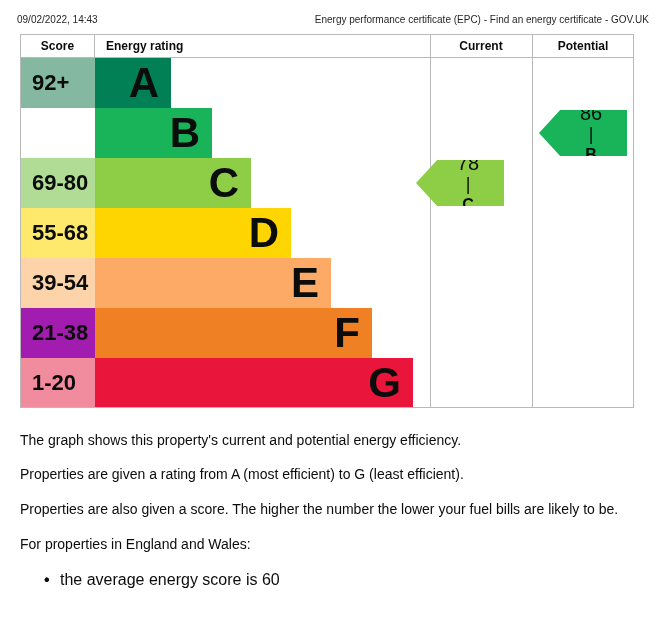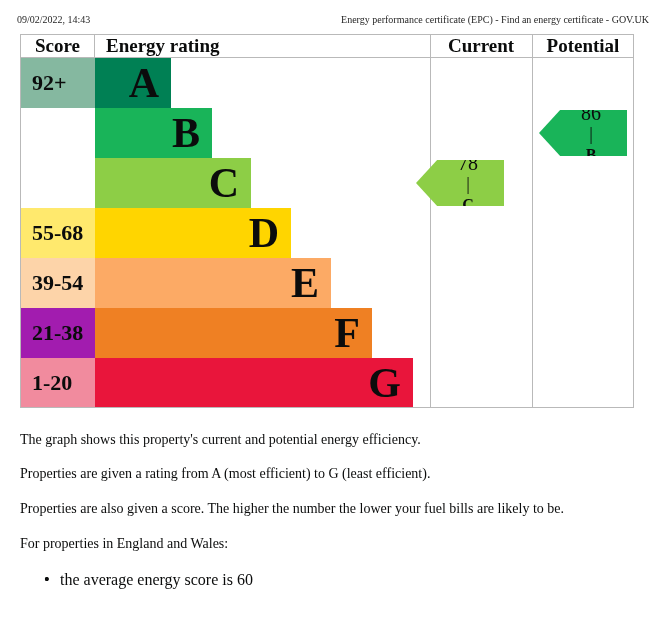"09/02/2022, 14:43" .page { font-family: Liberation Serif, serif -> Liberation Sans, sans-serif }
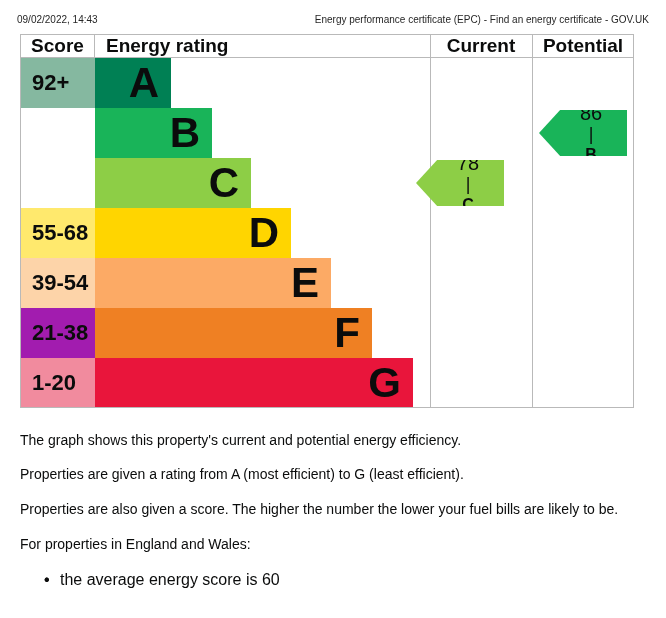"Score" .epc-header { font-size: 19px -> 12px }
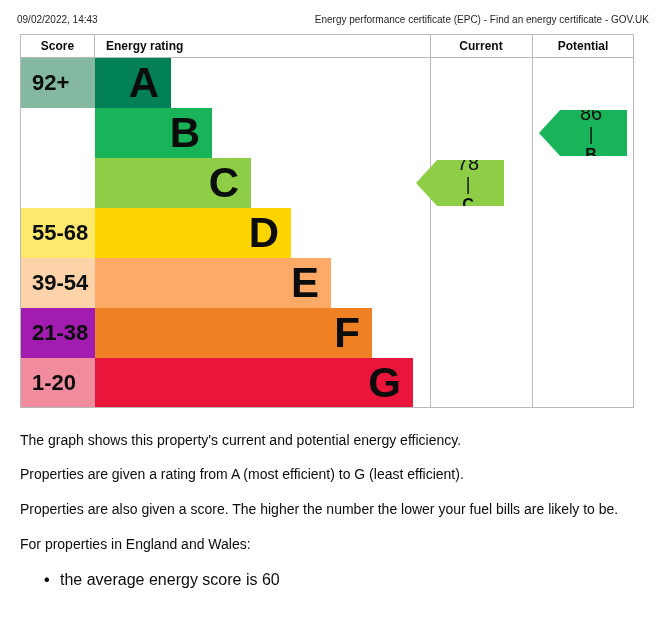"69-80" div.score-cell { html: none -> <div>69-80</div> }
